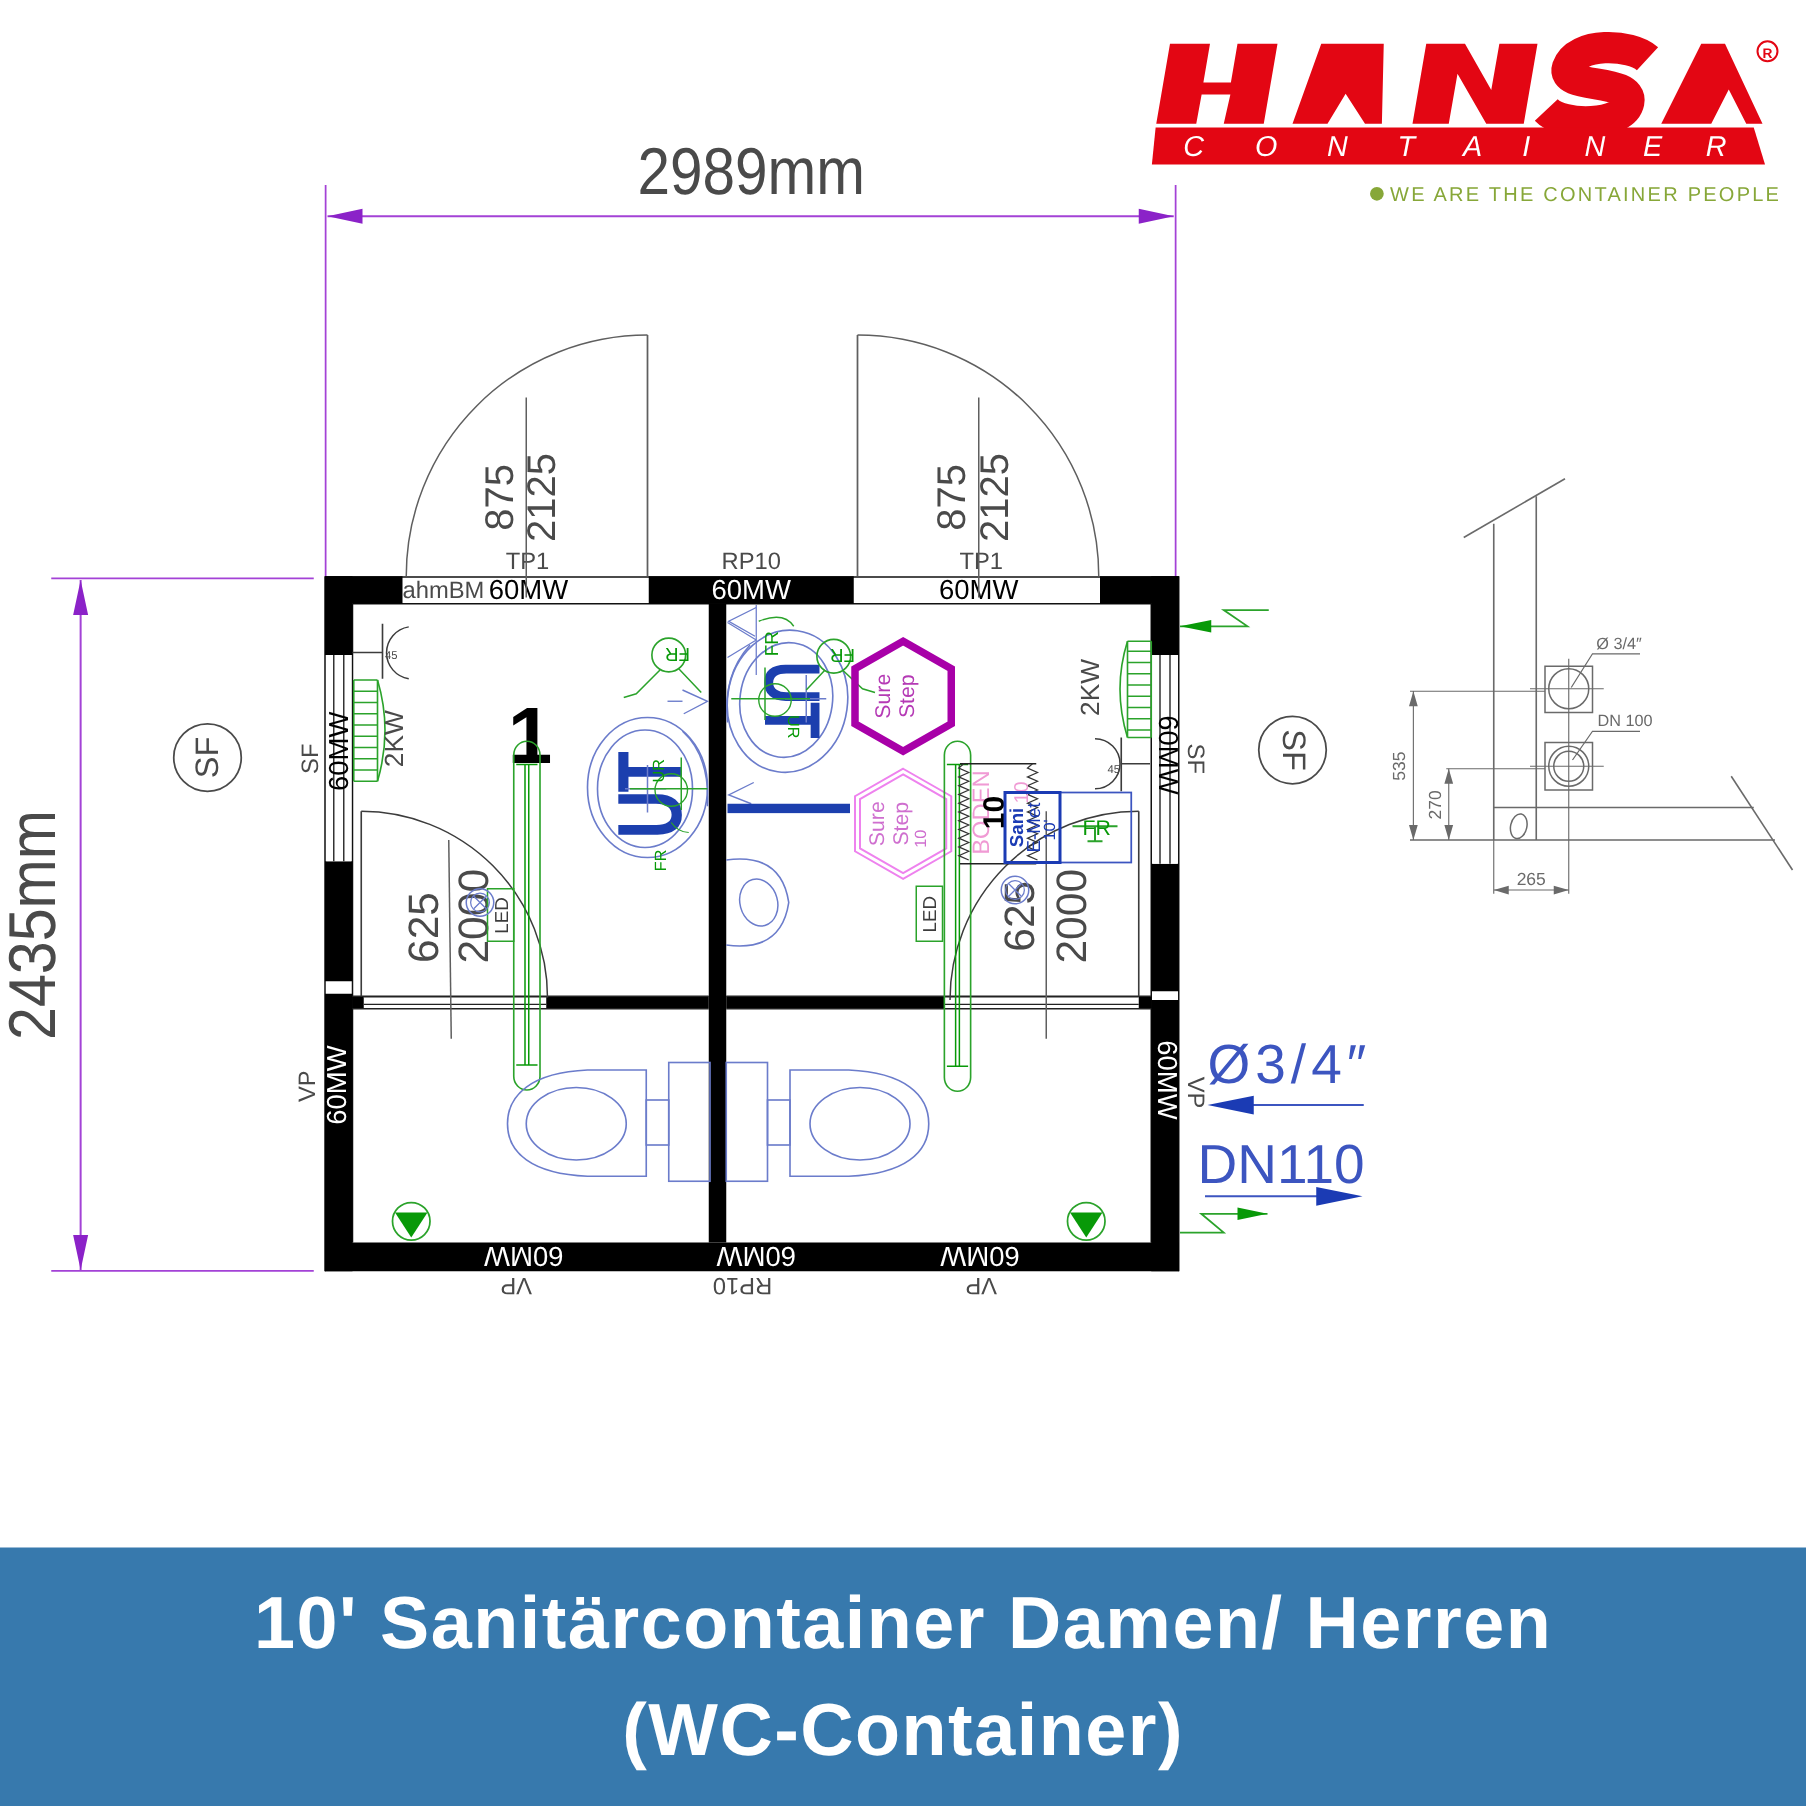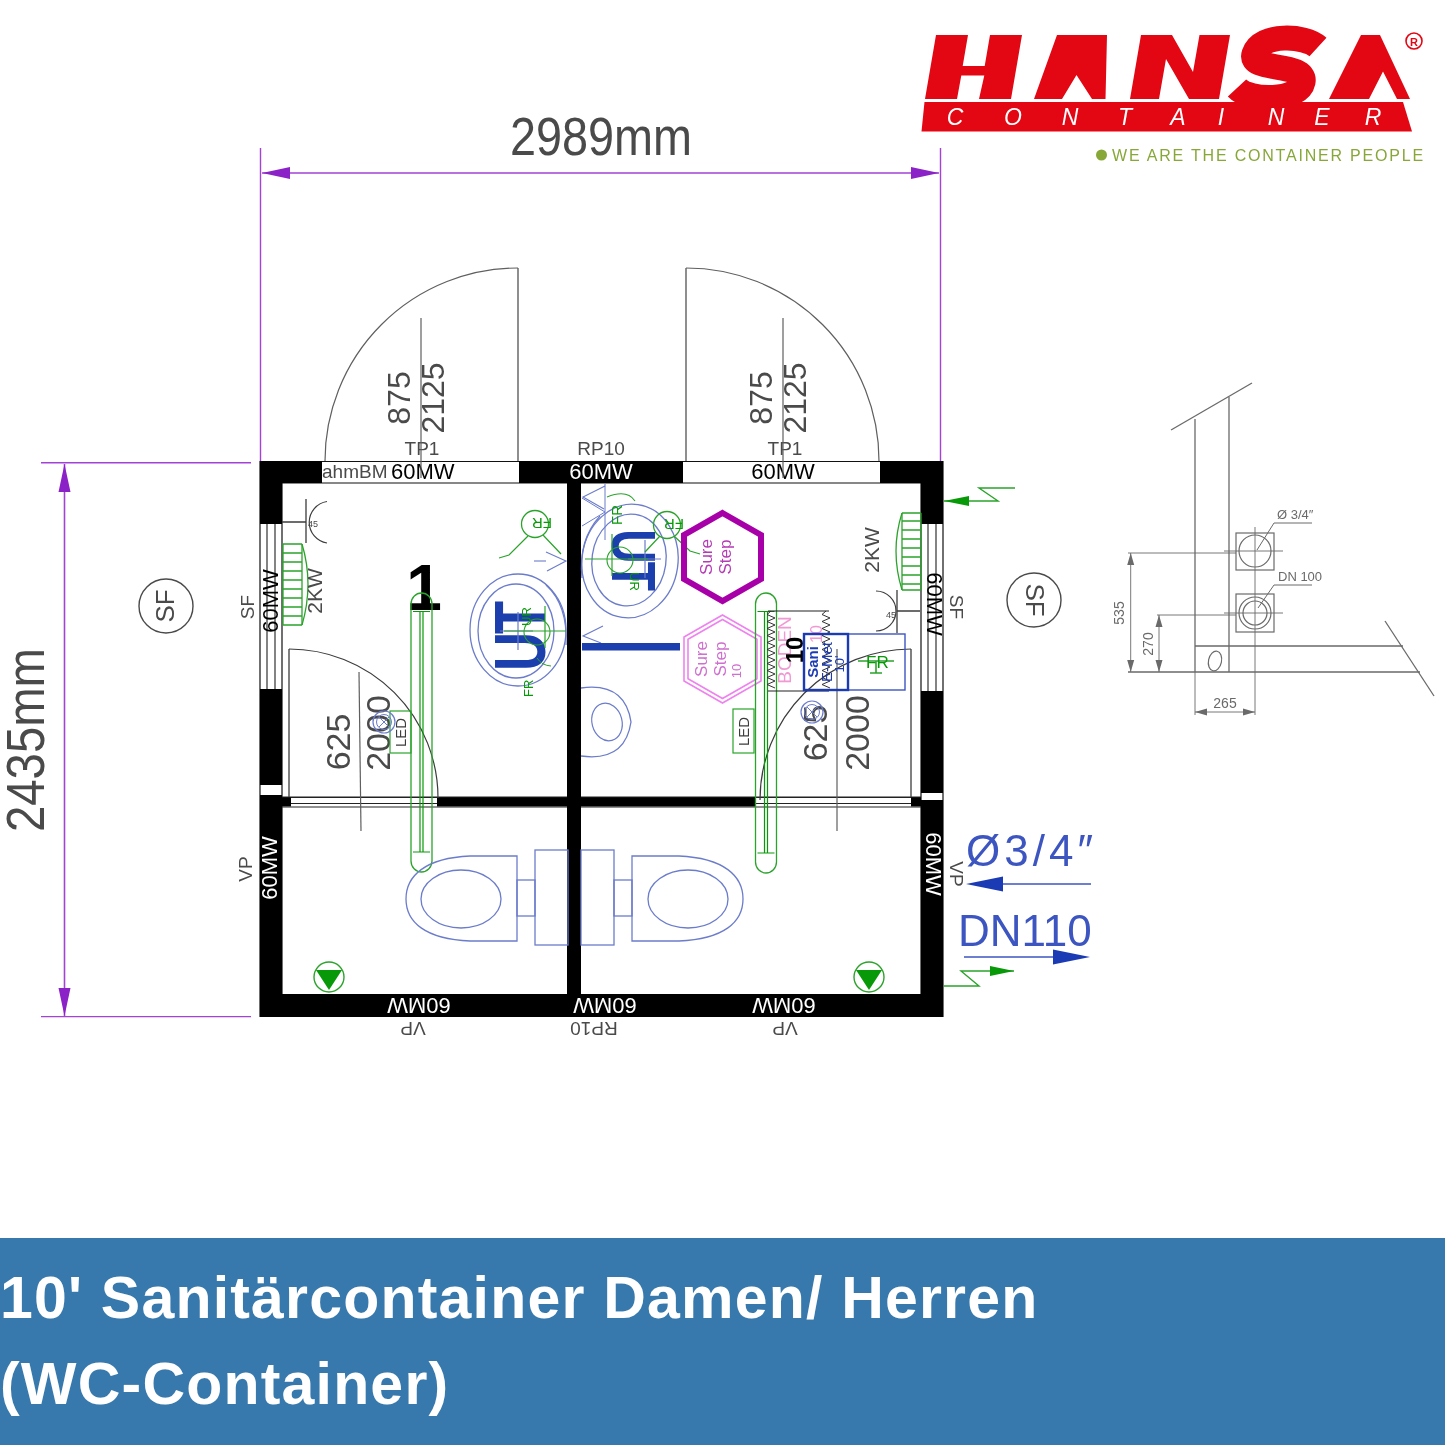"10' Sanitärcontainer Damen/ Herren" .banner .t { text-align: none -> center }
